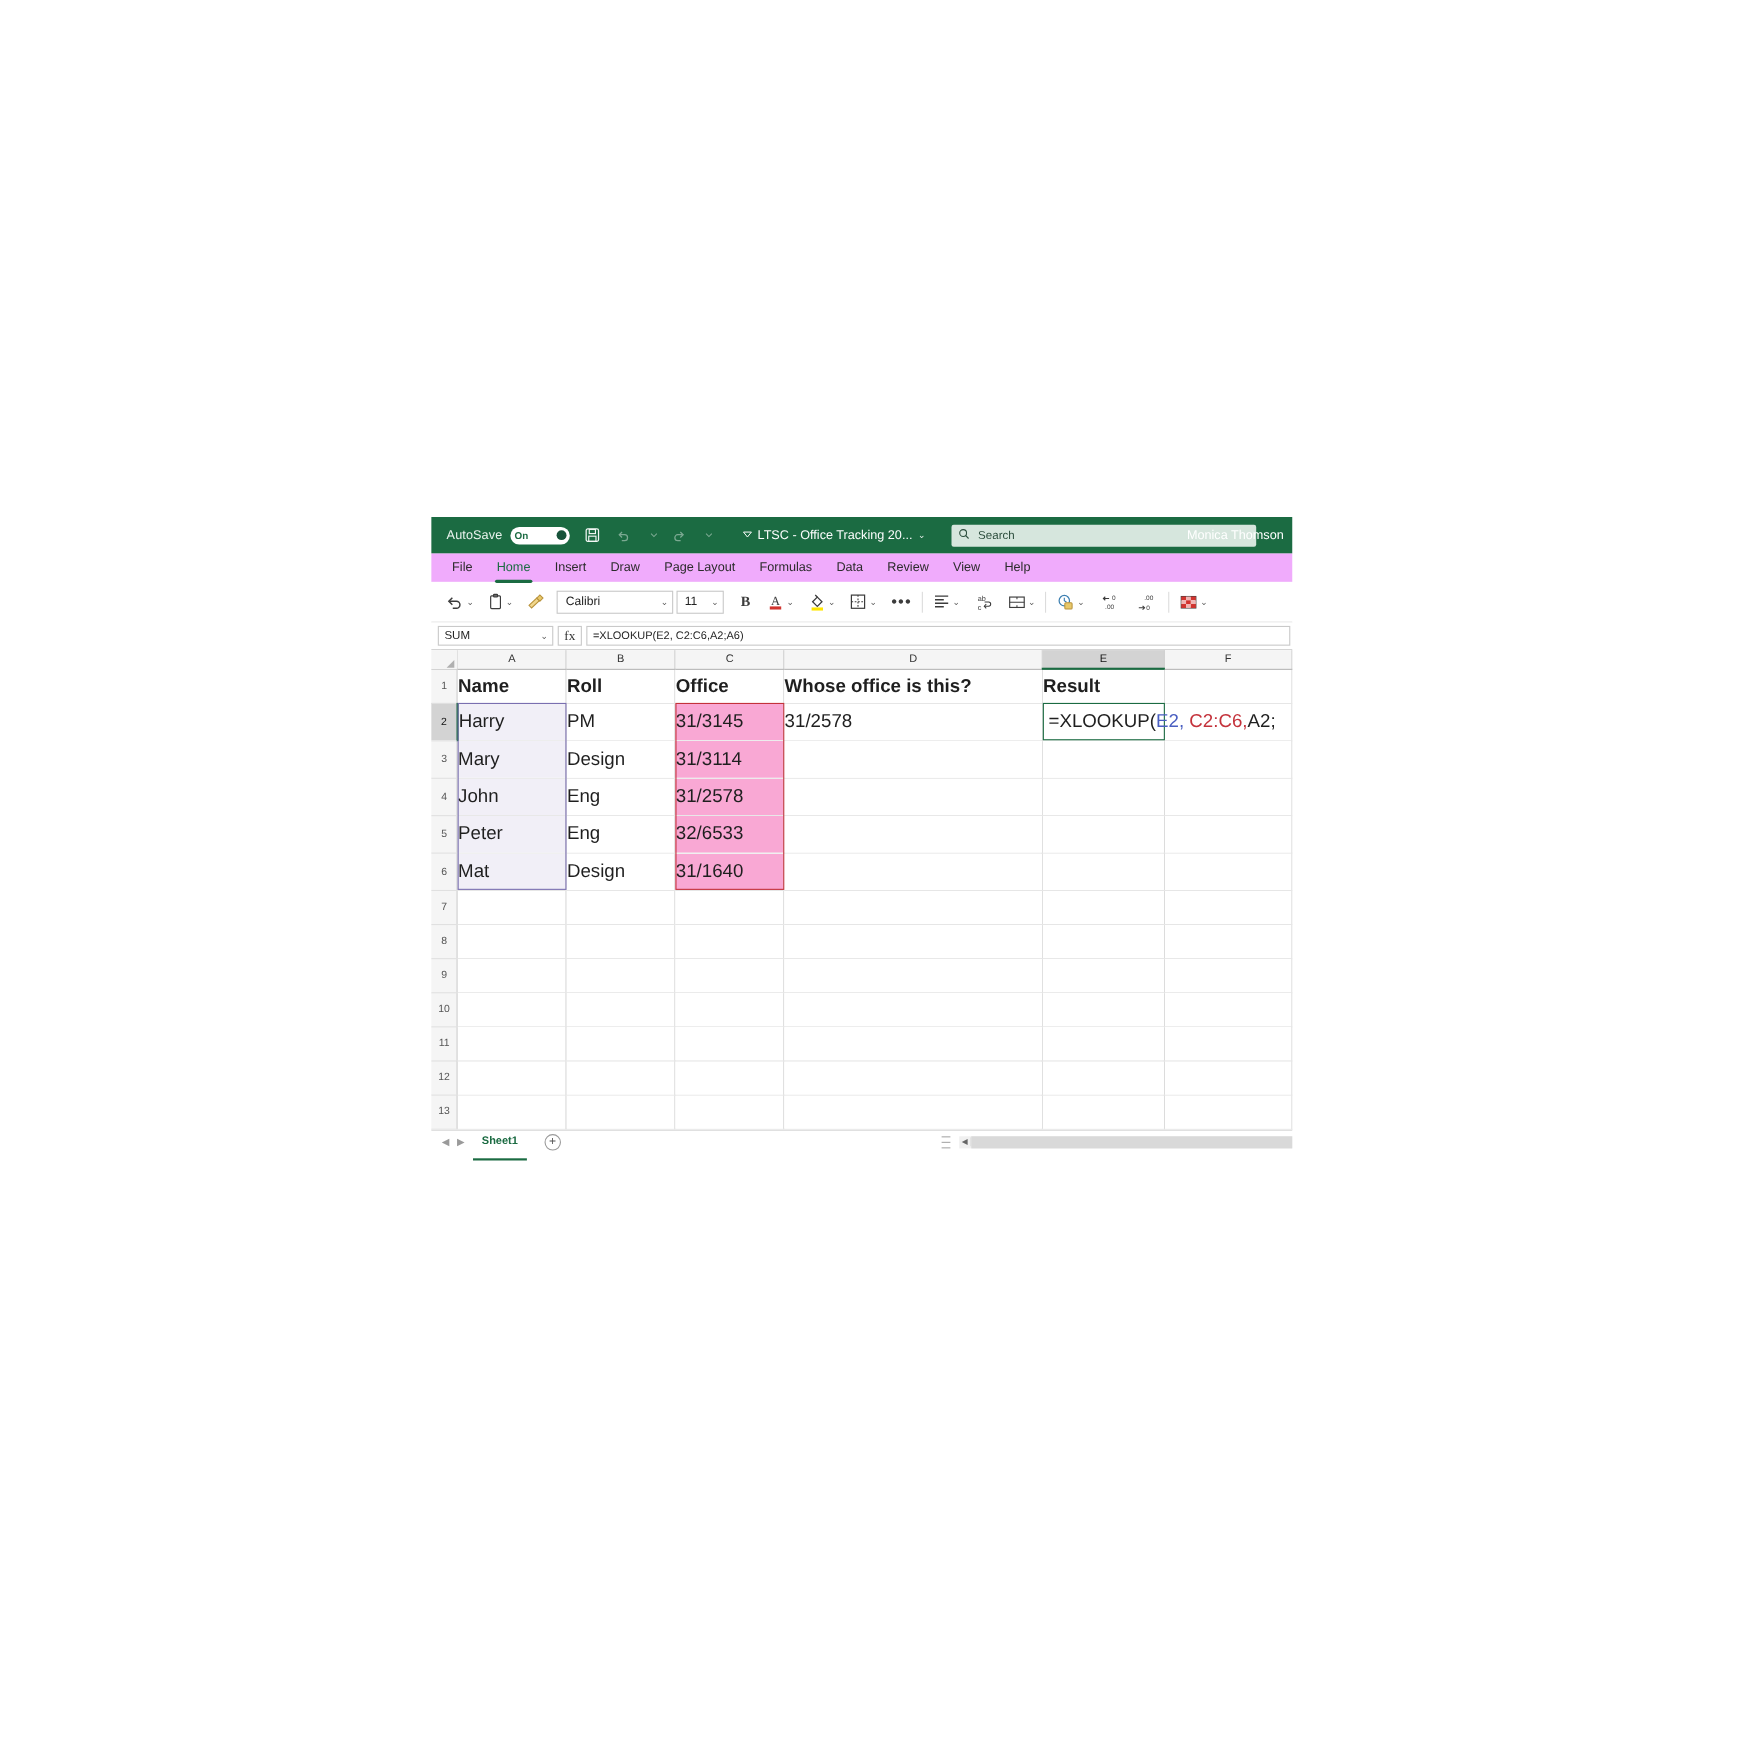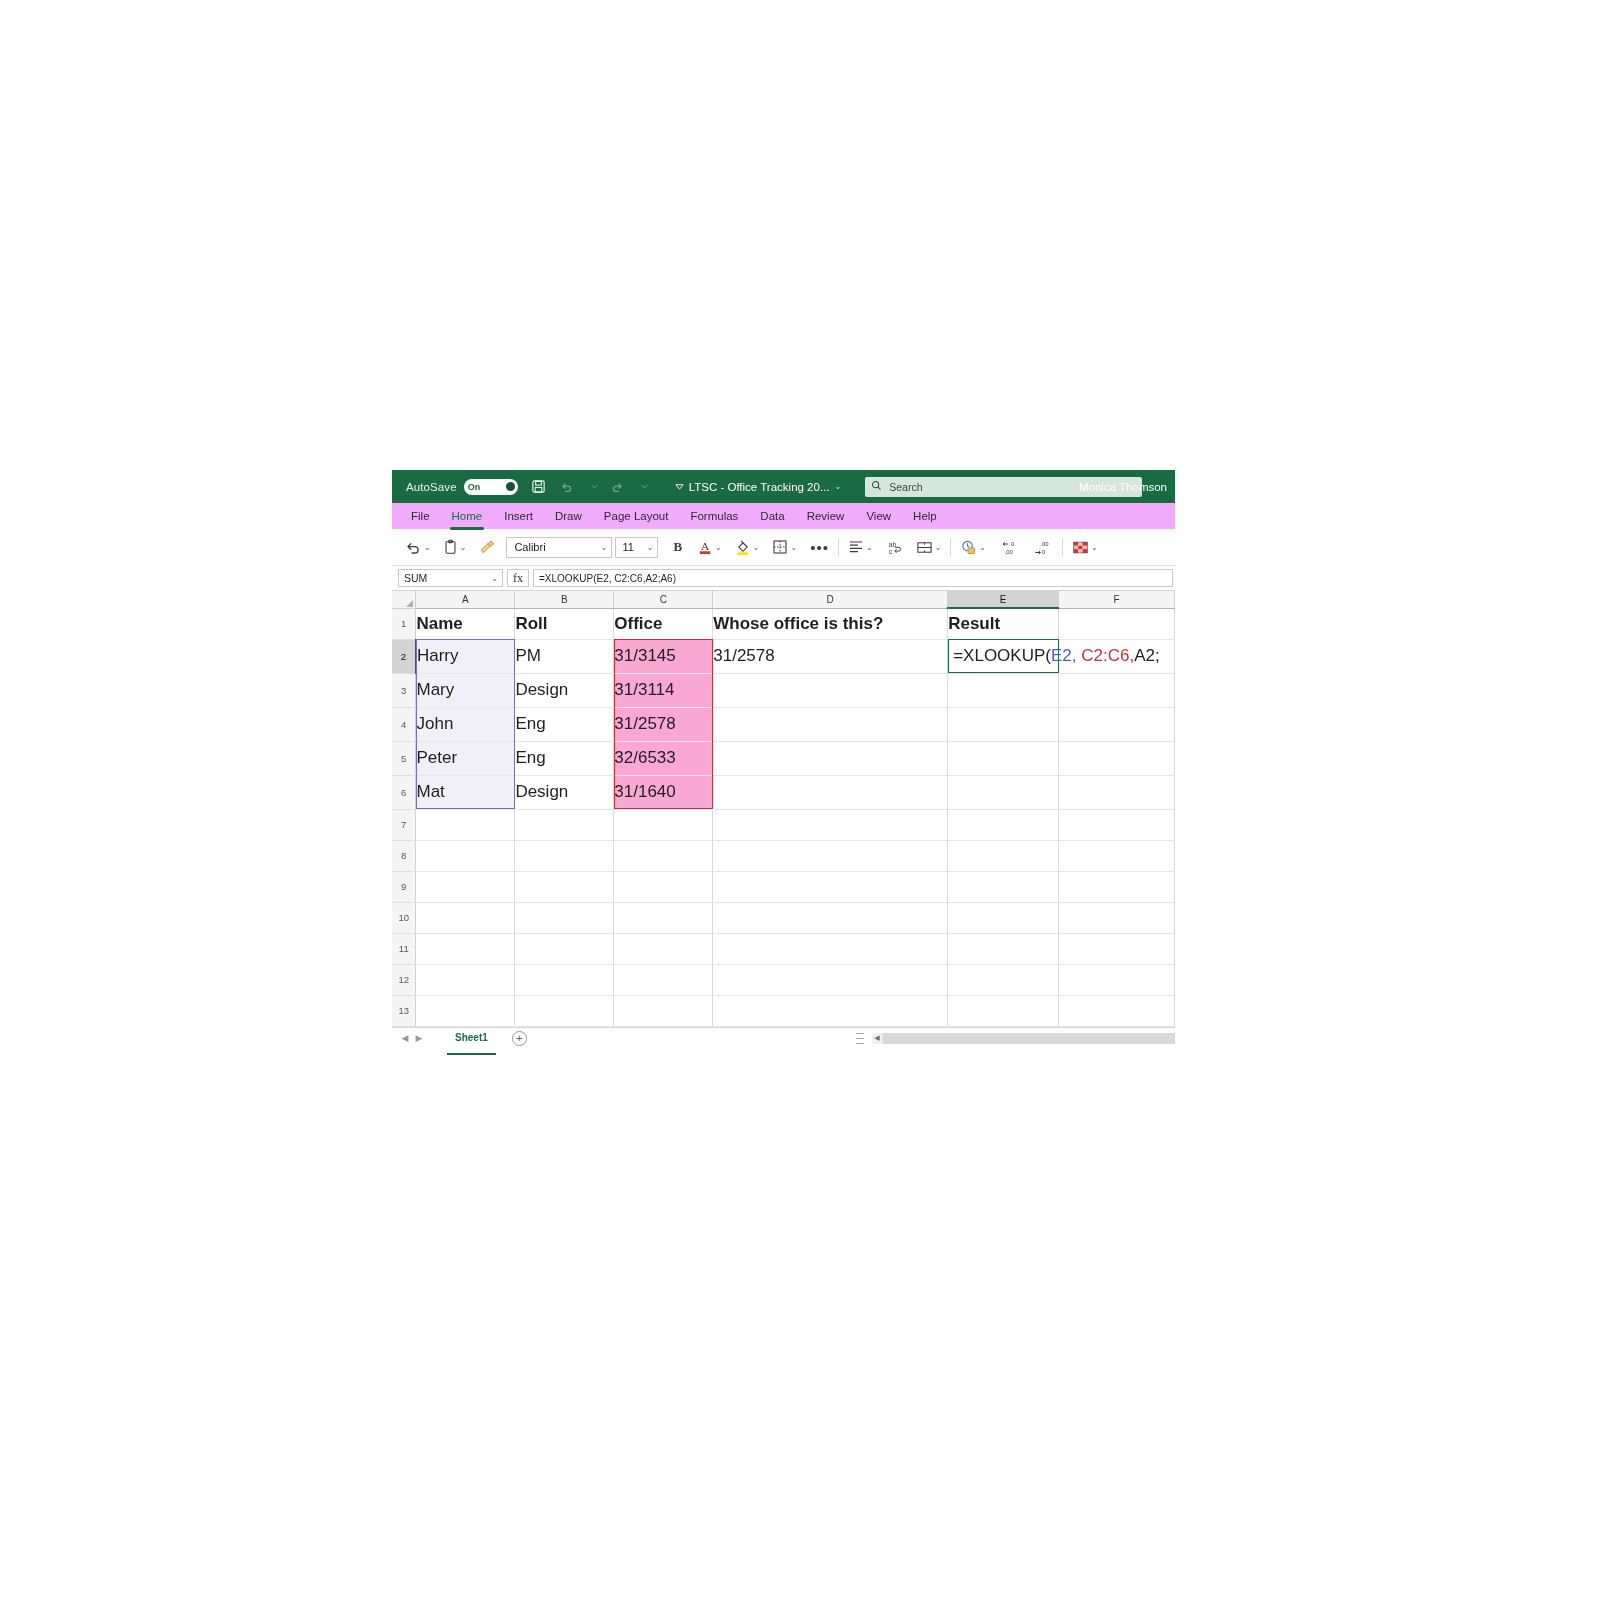"Sheet1" .sheet-tab { margin-left: 21px -> 4px }
